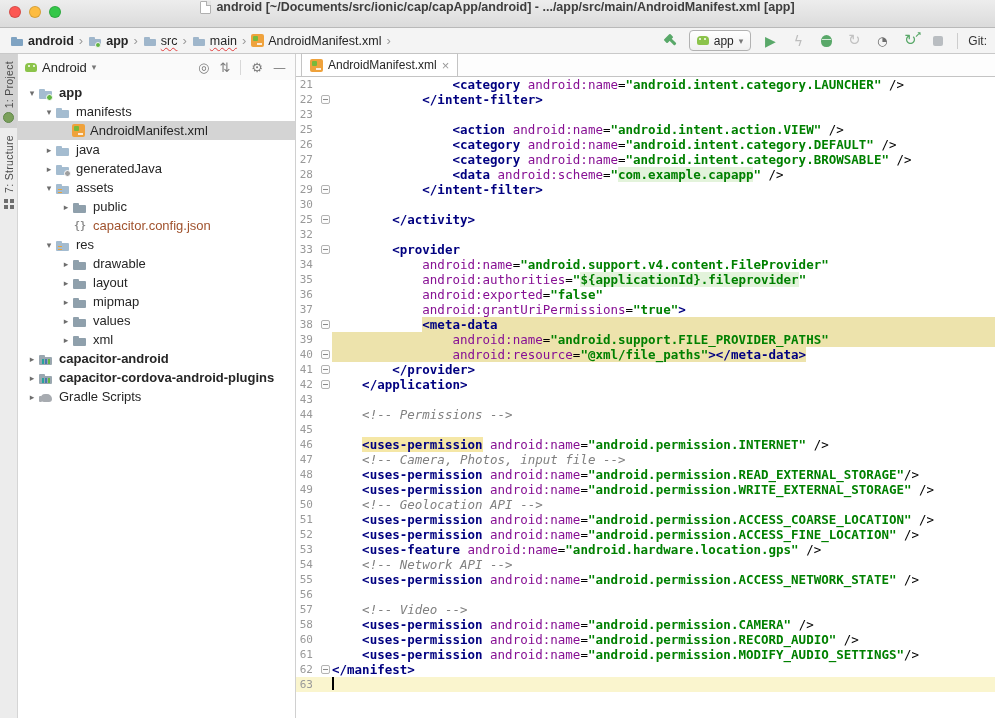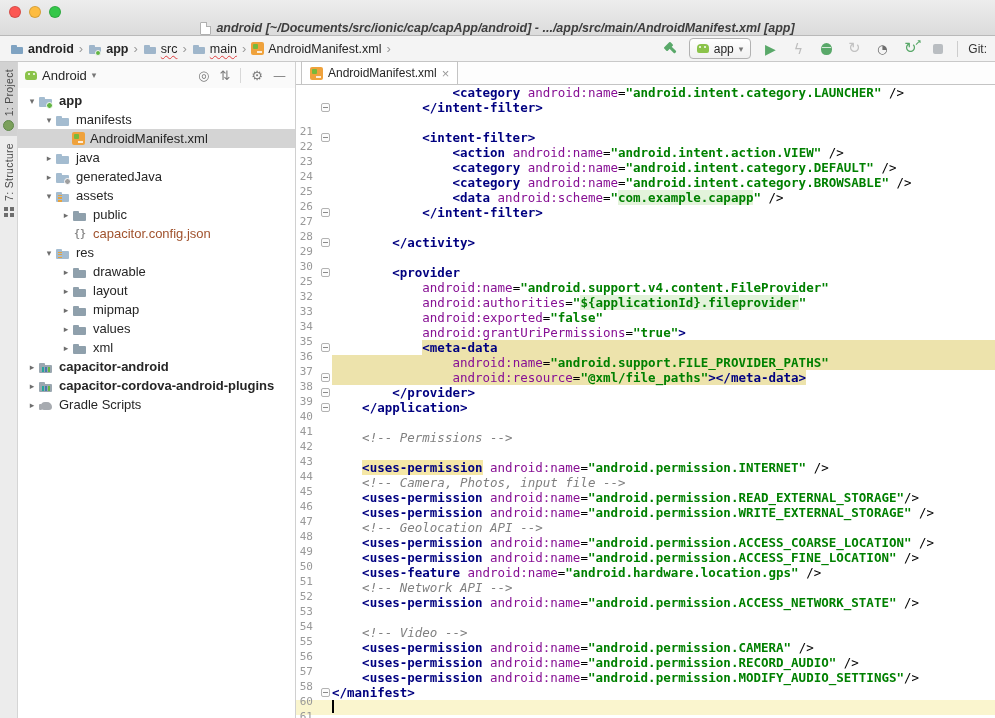"android [~/Documents/src/ionic/cap/capApp/android] -" .titlebar { align-items: flex-end -> flex-start; font-style: italic -> none; height: 36px -> 28px }
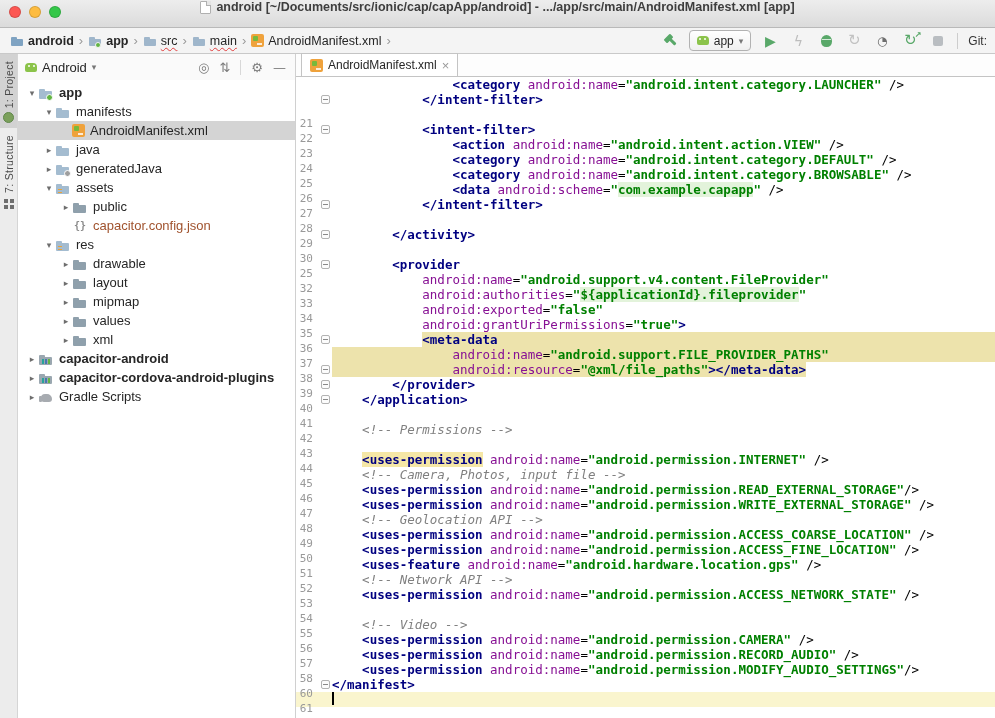"21" .num { margin-top: 39px -> none }
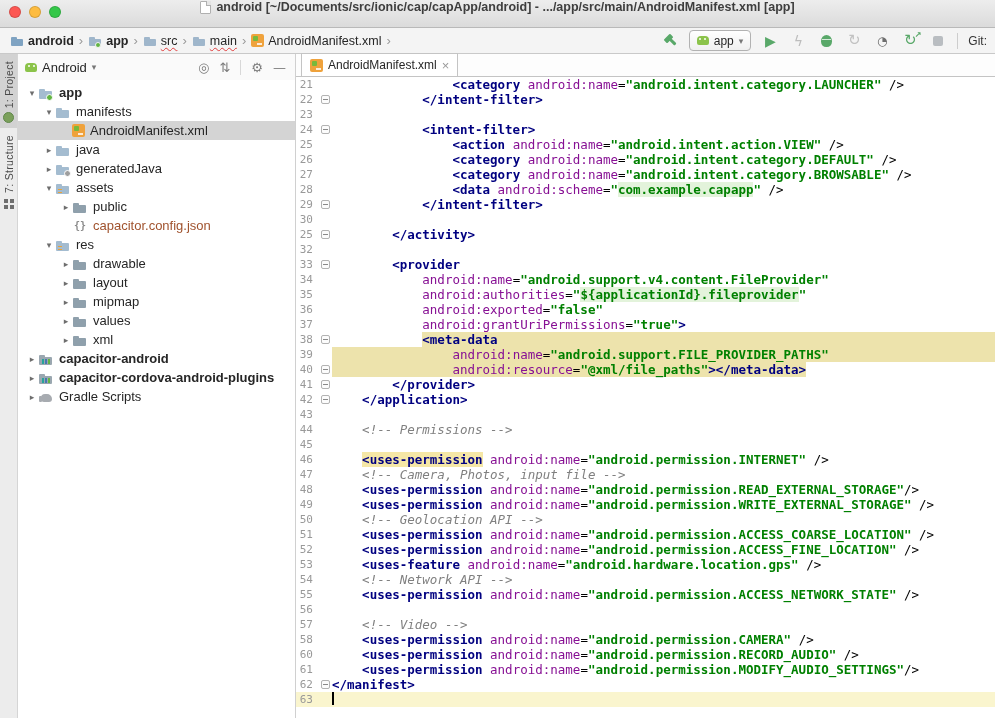"24" div.crow { html: <div> <span>24</span> <span> <span></span> </span> <span><span> </span><span>&lt;intent-filter&gt;</span><span></span></span> </div> -> none }
